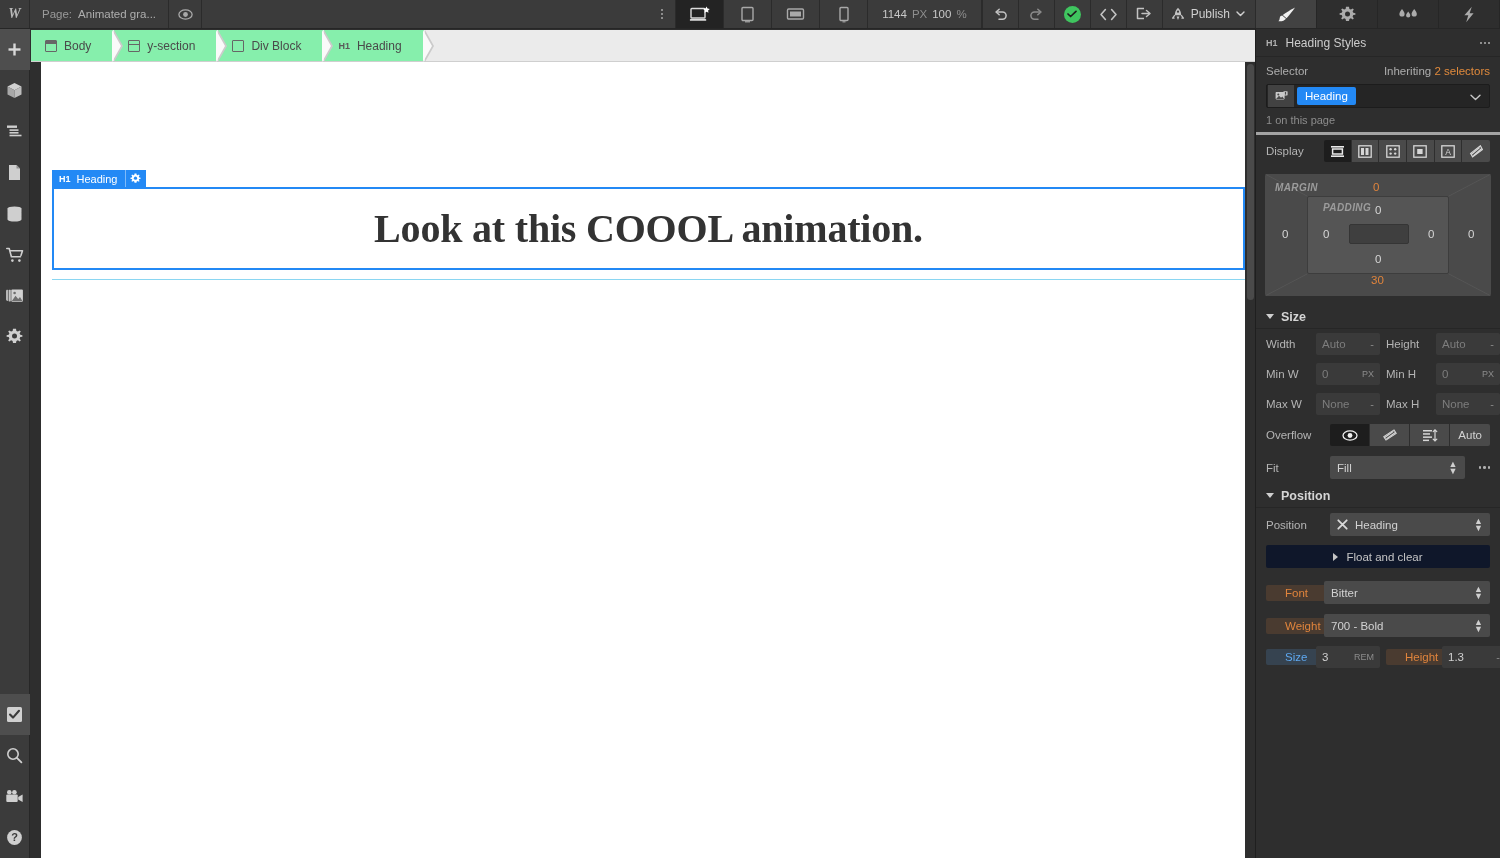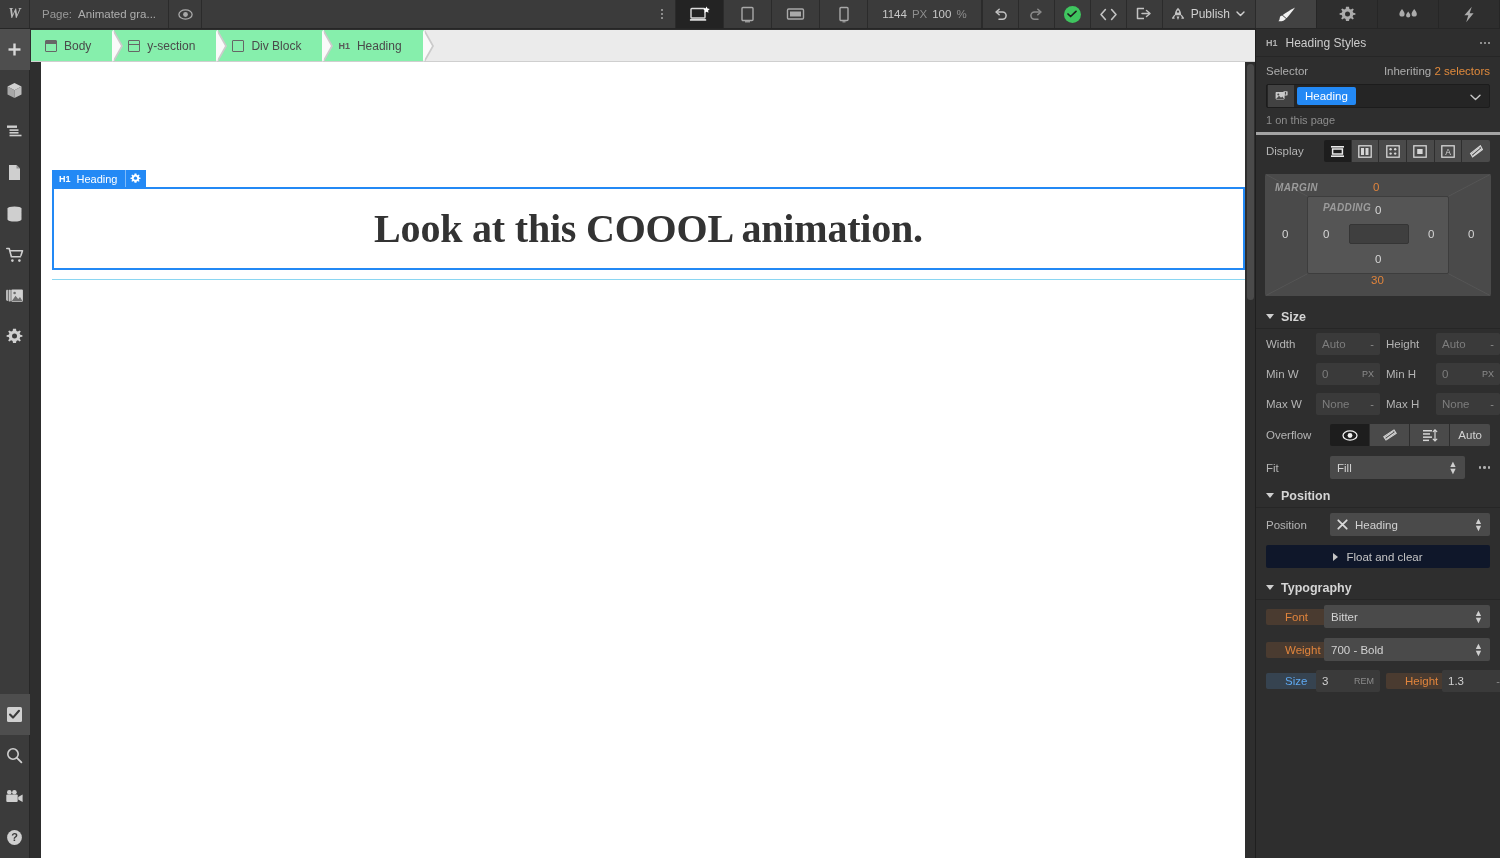"Typography" div.section-head { html: <div> <span></span> <span>Typography</span> </div> -> none }
